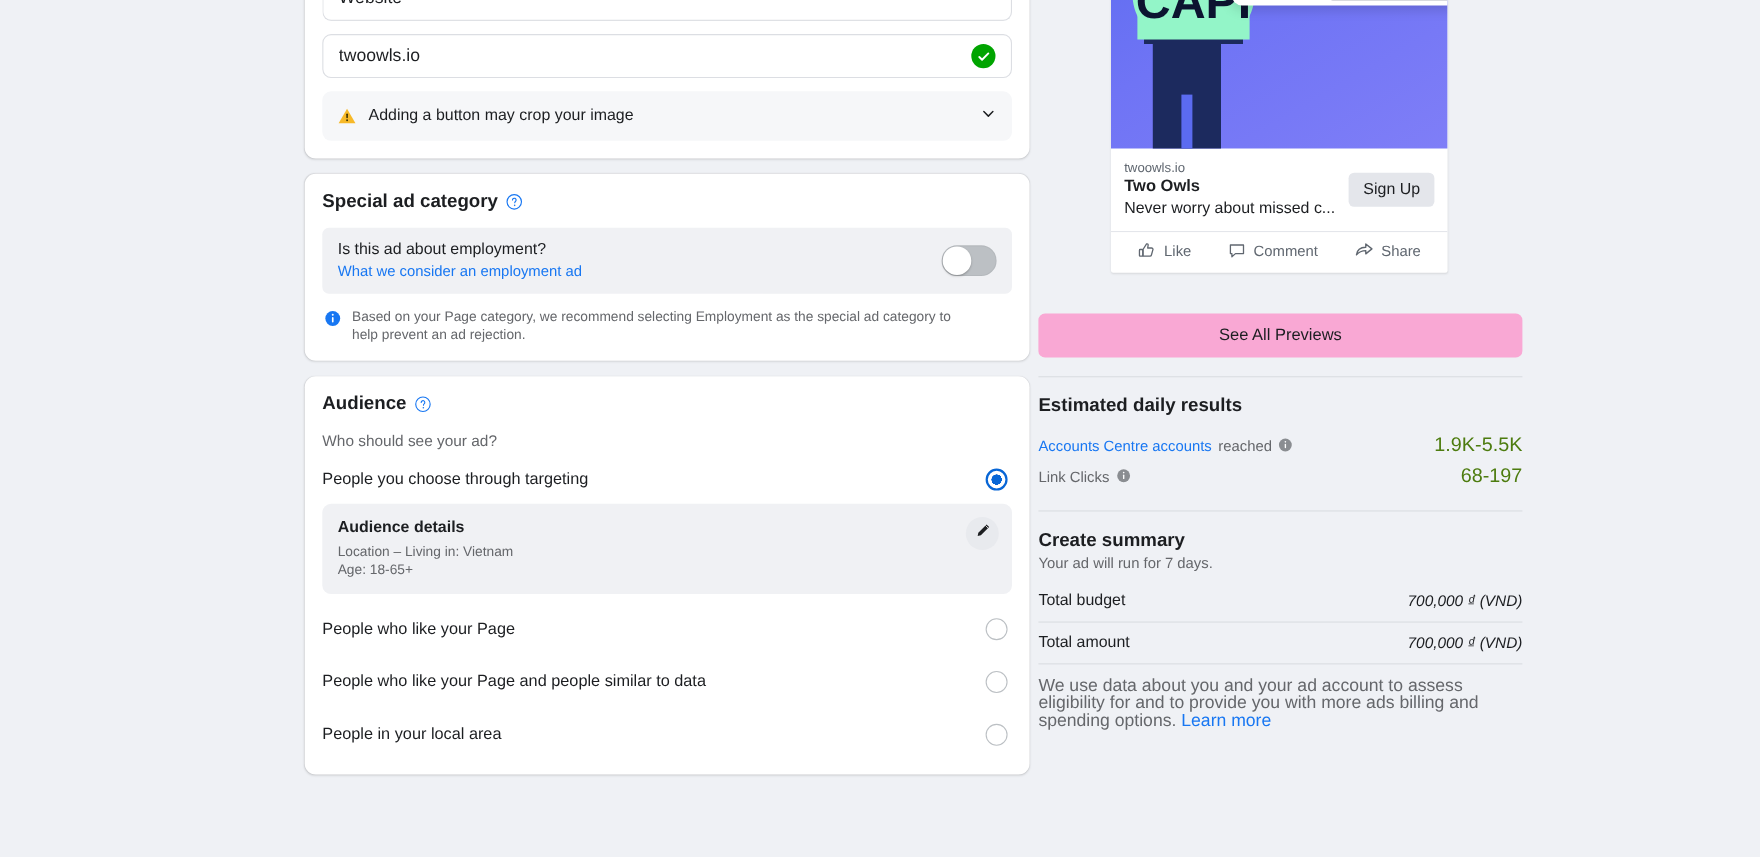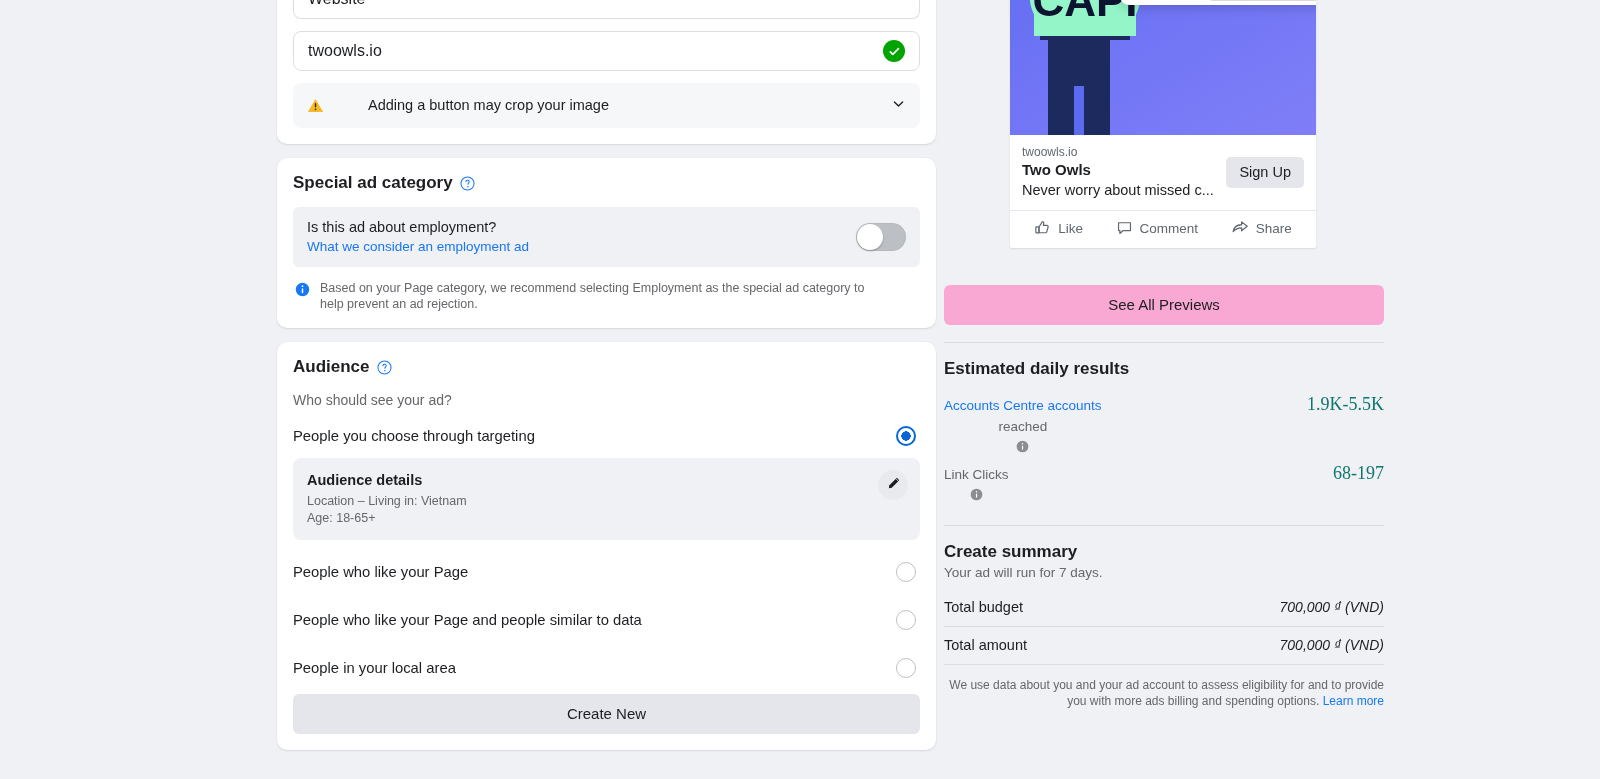"Adding a button may crop" .notice { gap: 33px -> none }
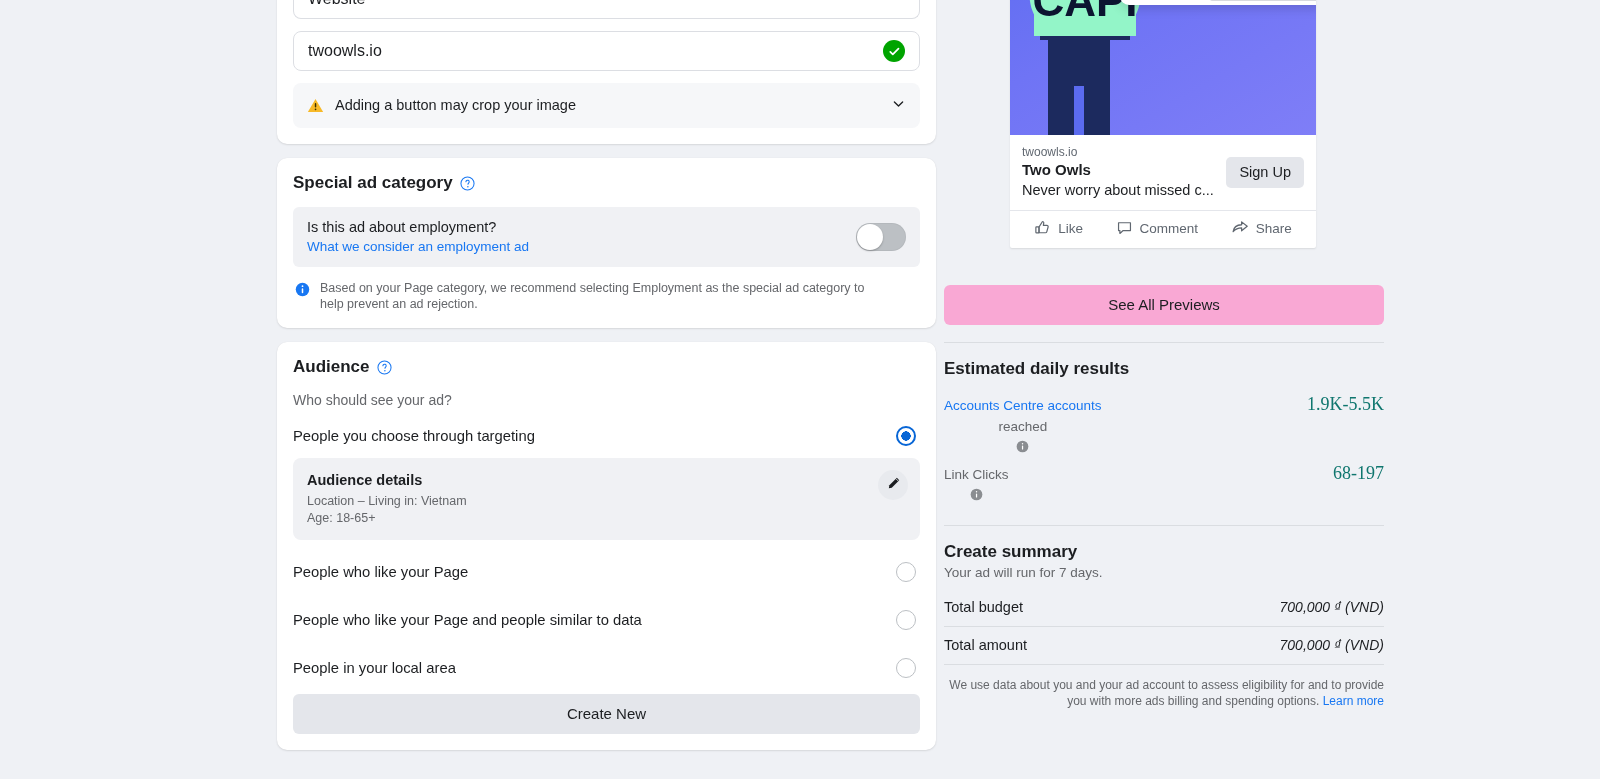"Accounts Centre accounts" .kv-key { flex-direction: column -> none }
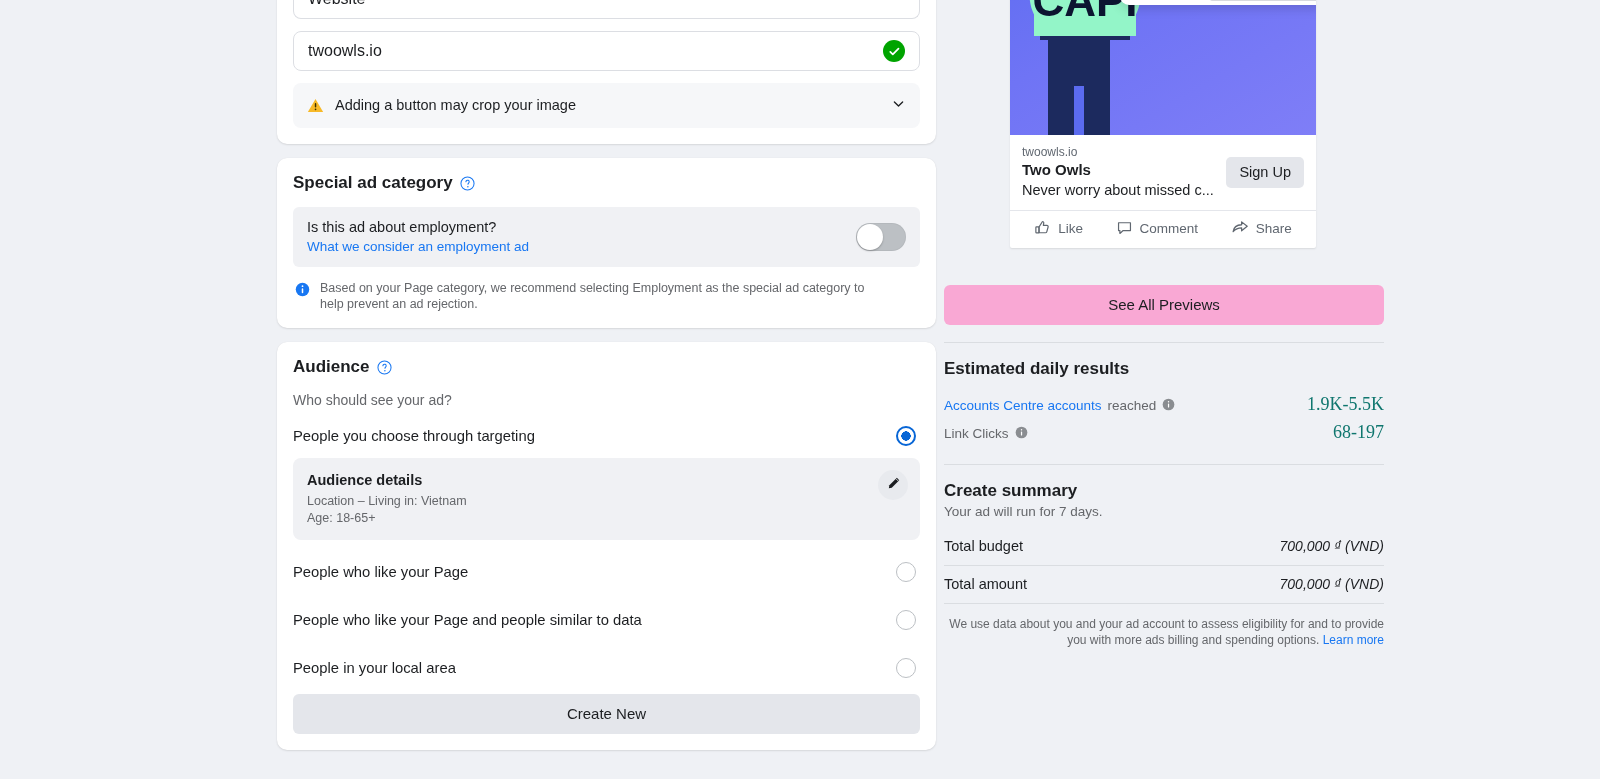"1.9K-5.5K" .kv-val { color: #0f766e -> #4d7c0f; font-family: Liberation Serif, serif -> none }
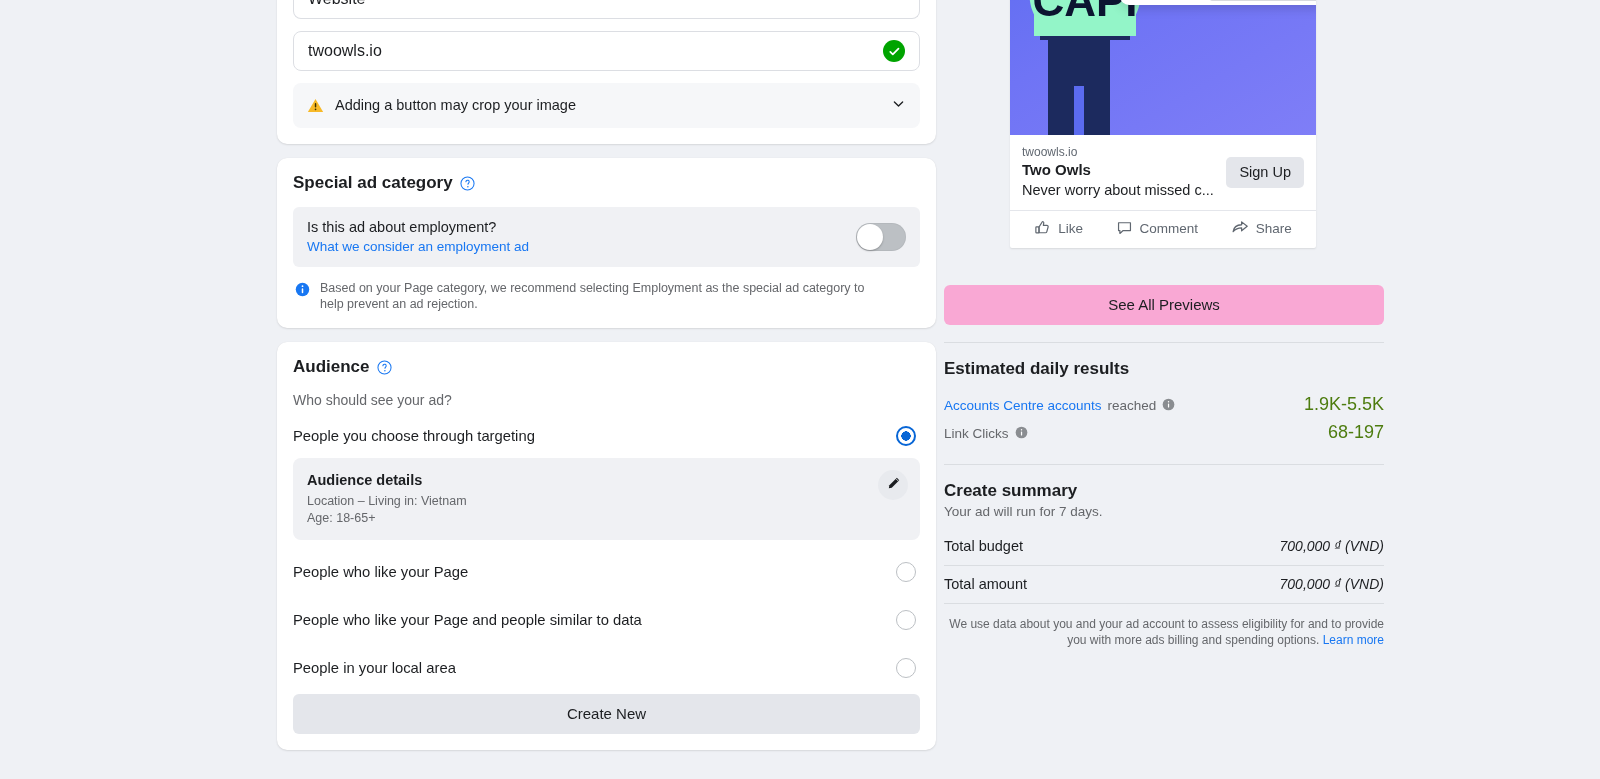"We use data about you" .legal { font-size: 12px -> 16px; text-align: right -> none }
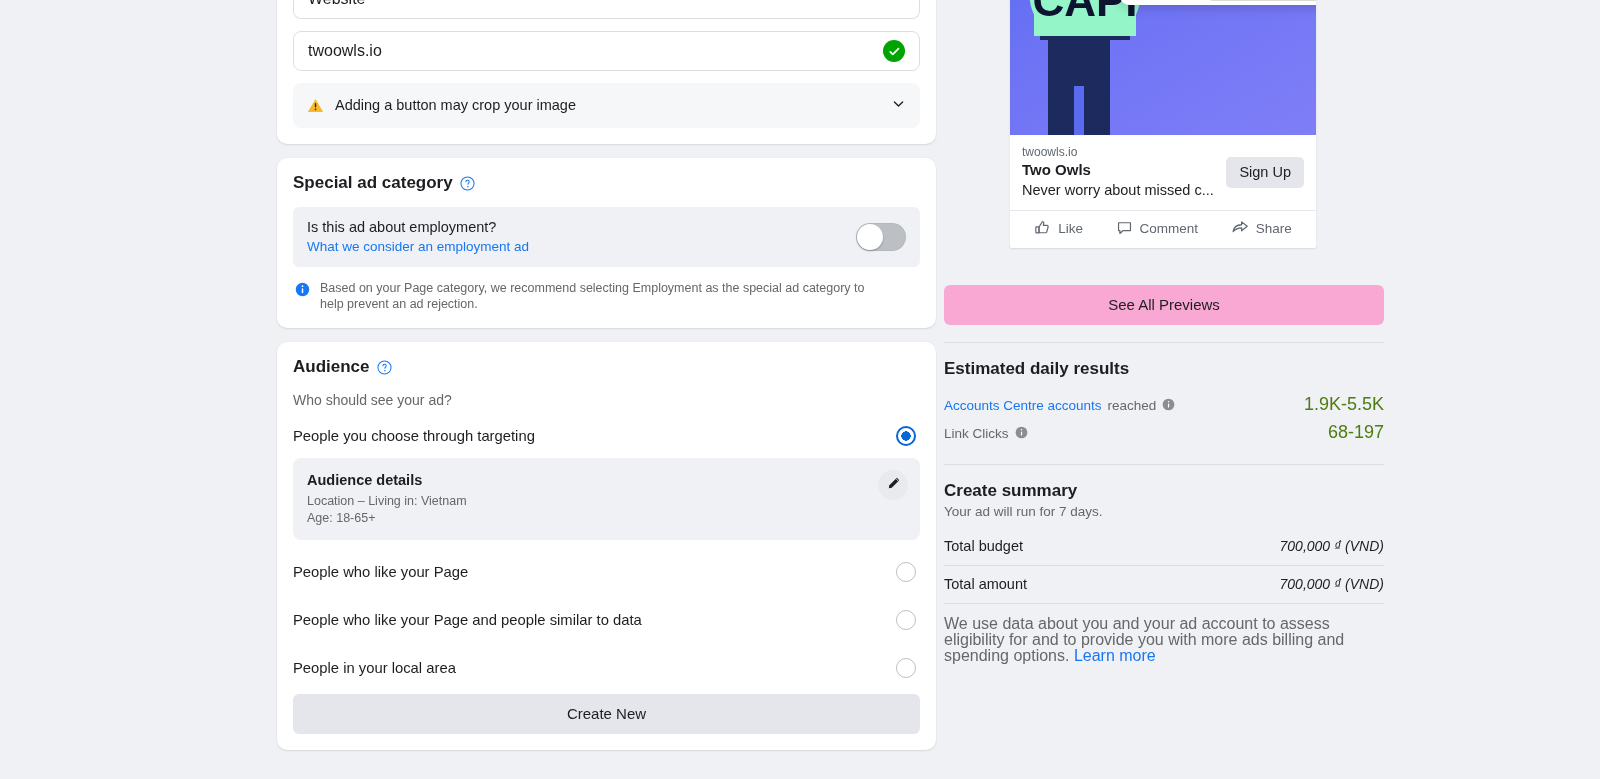"Create New" button.create-new { html: <button>Create New</button> -> none }
